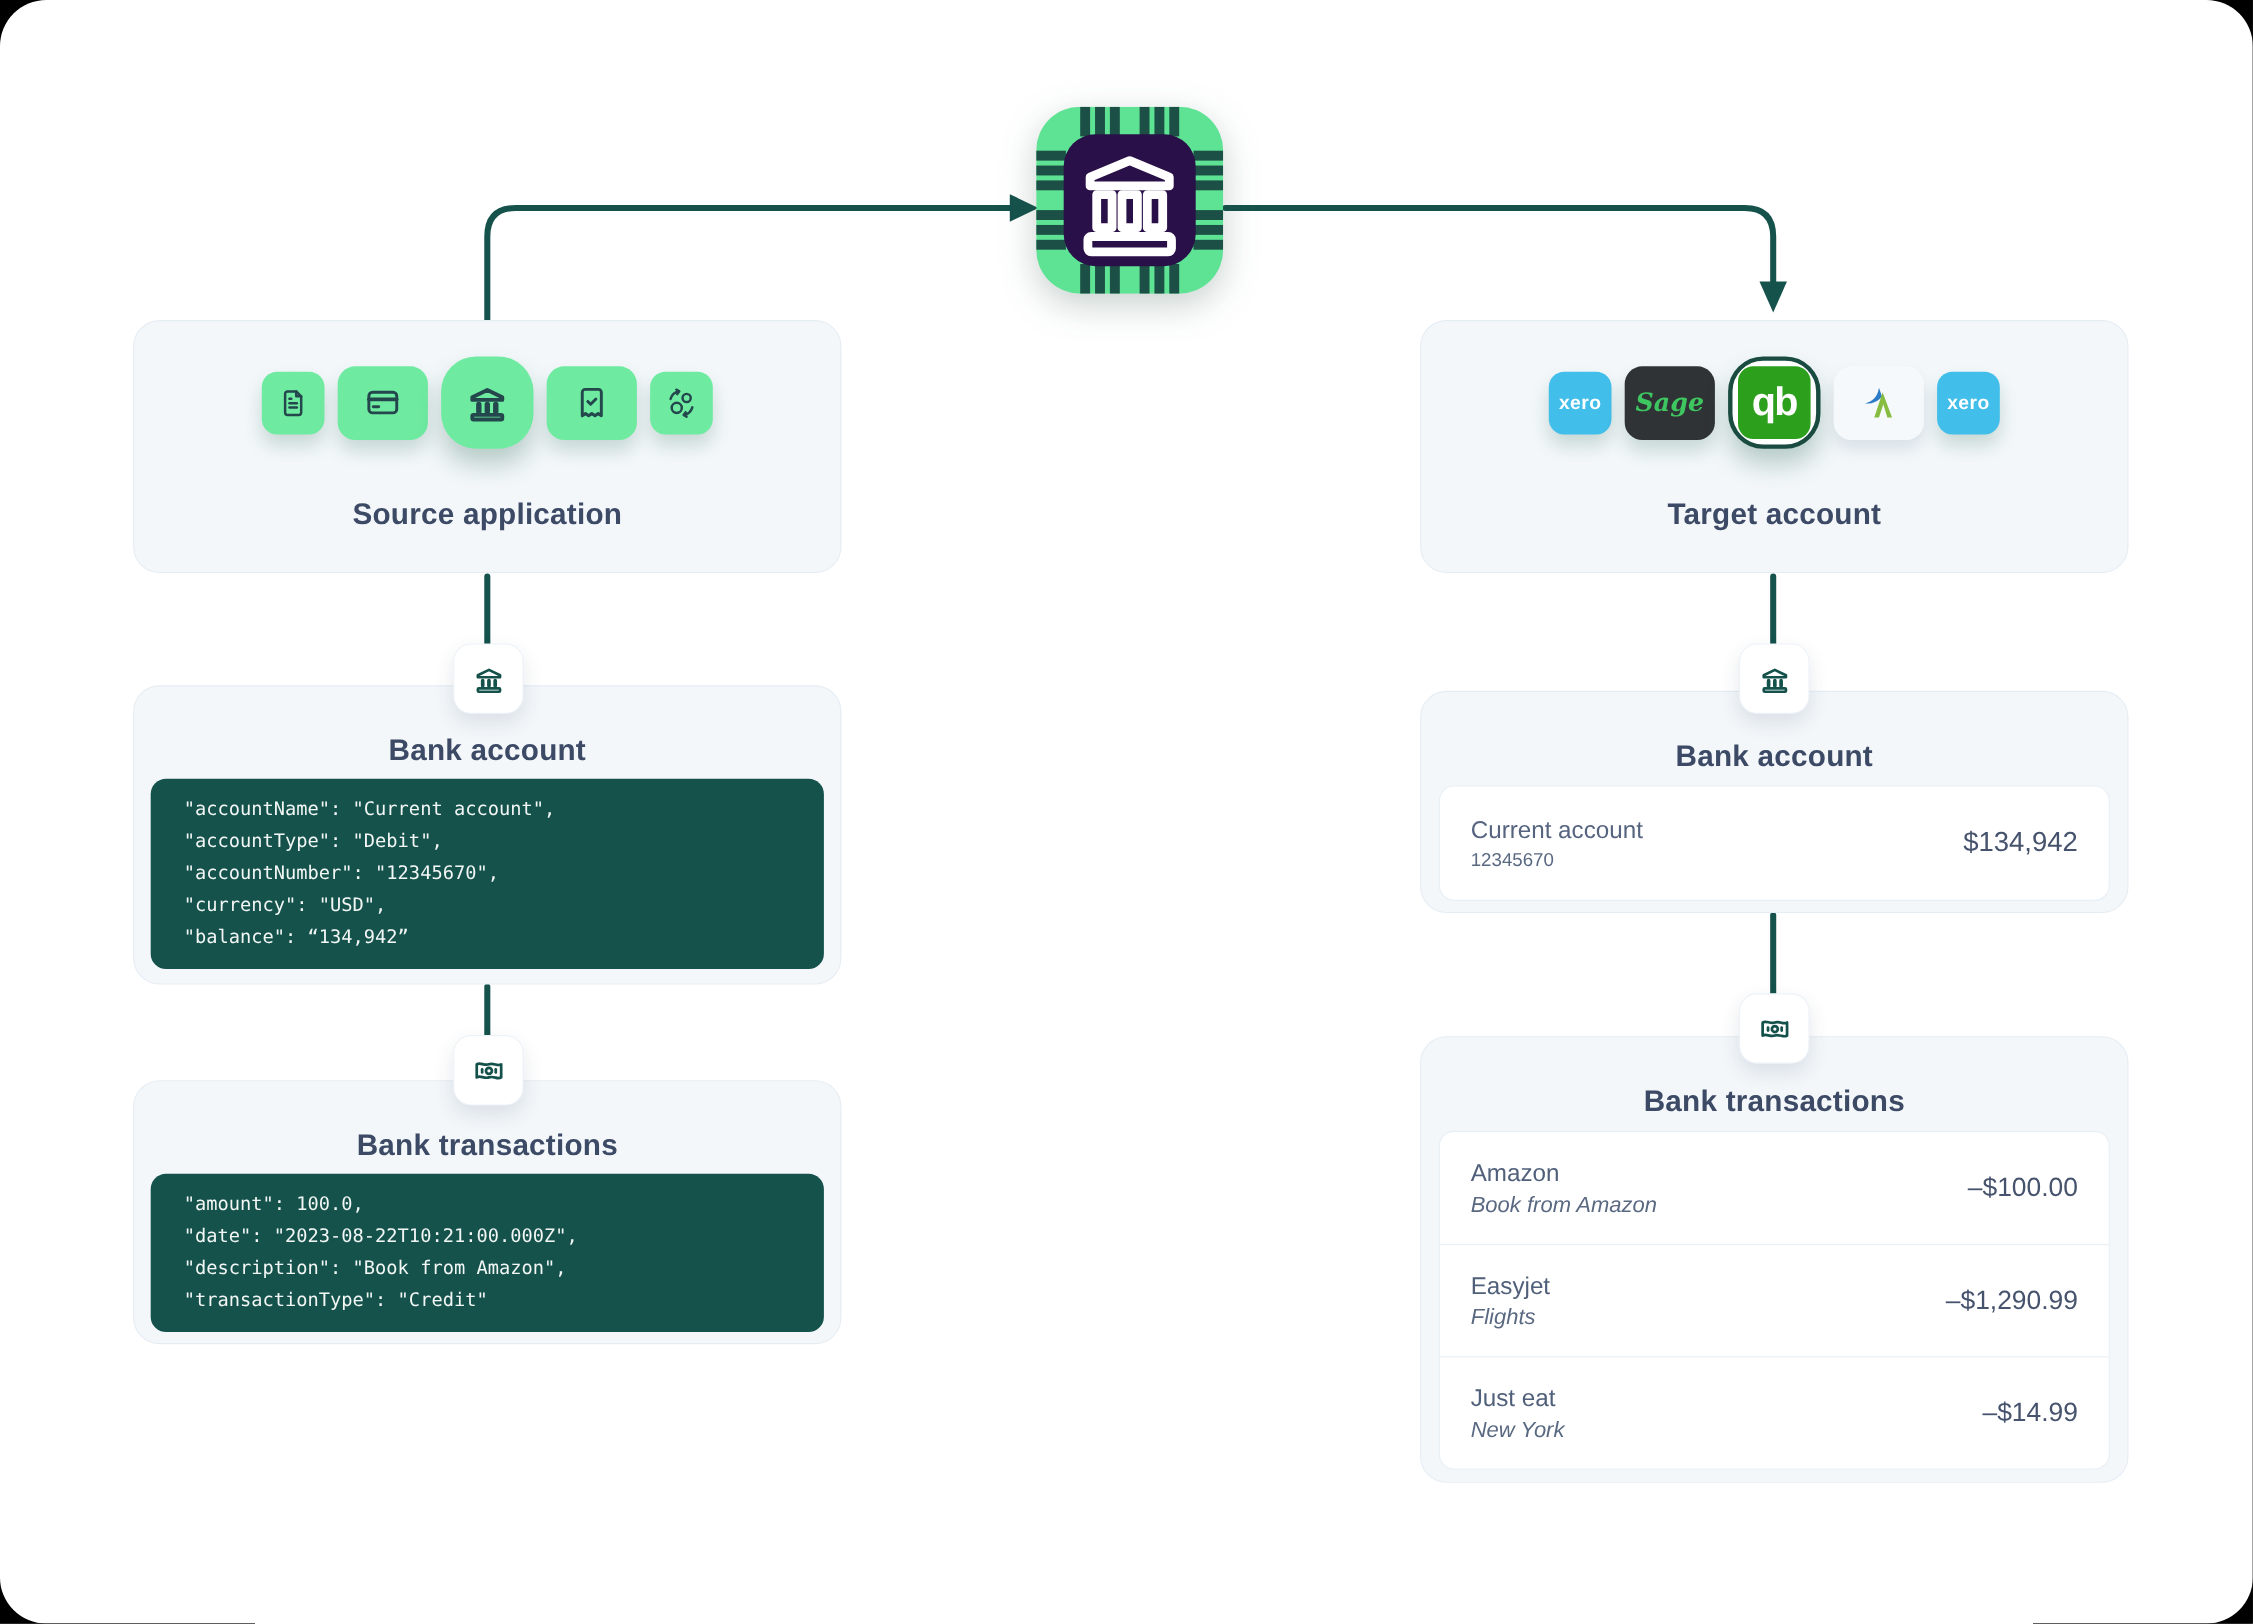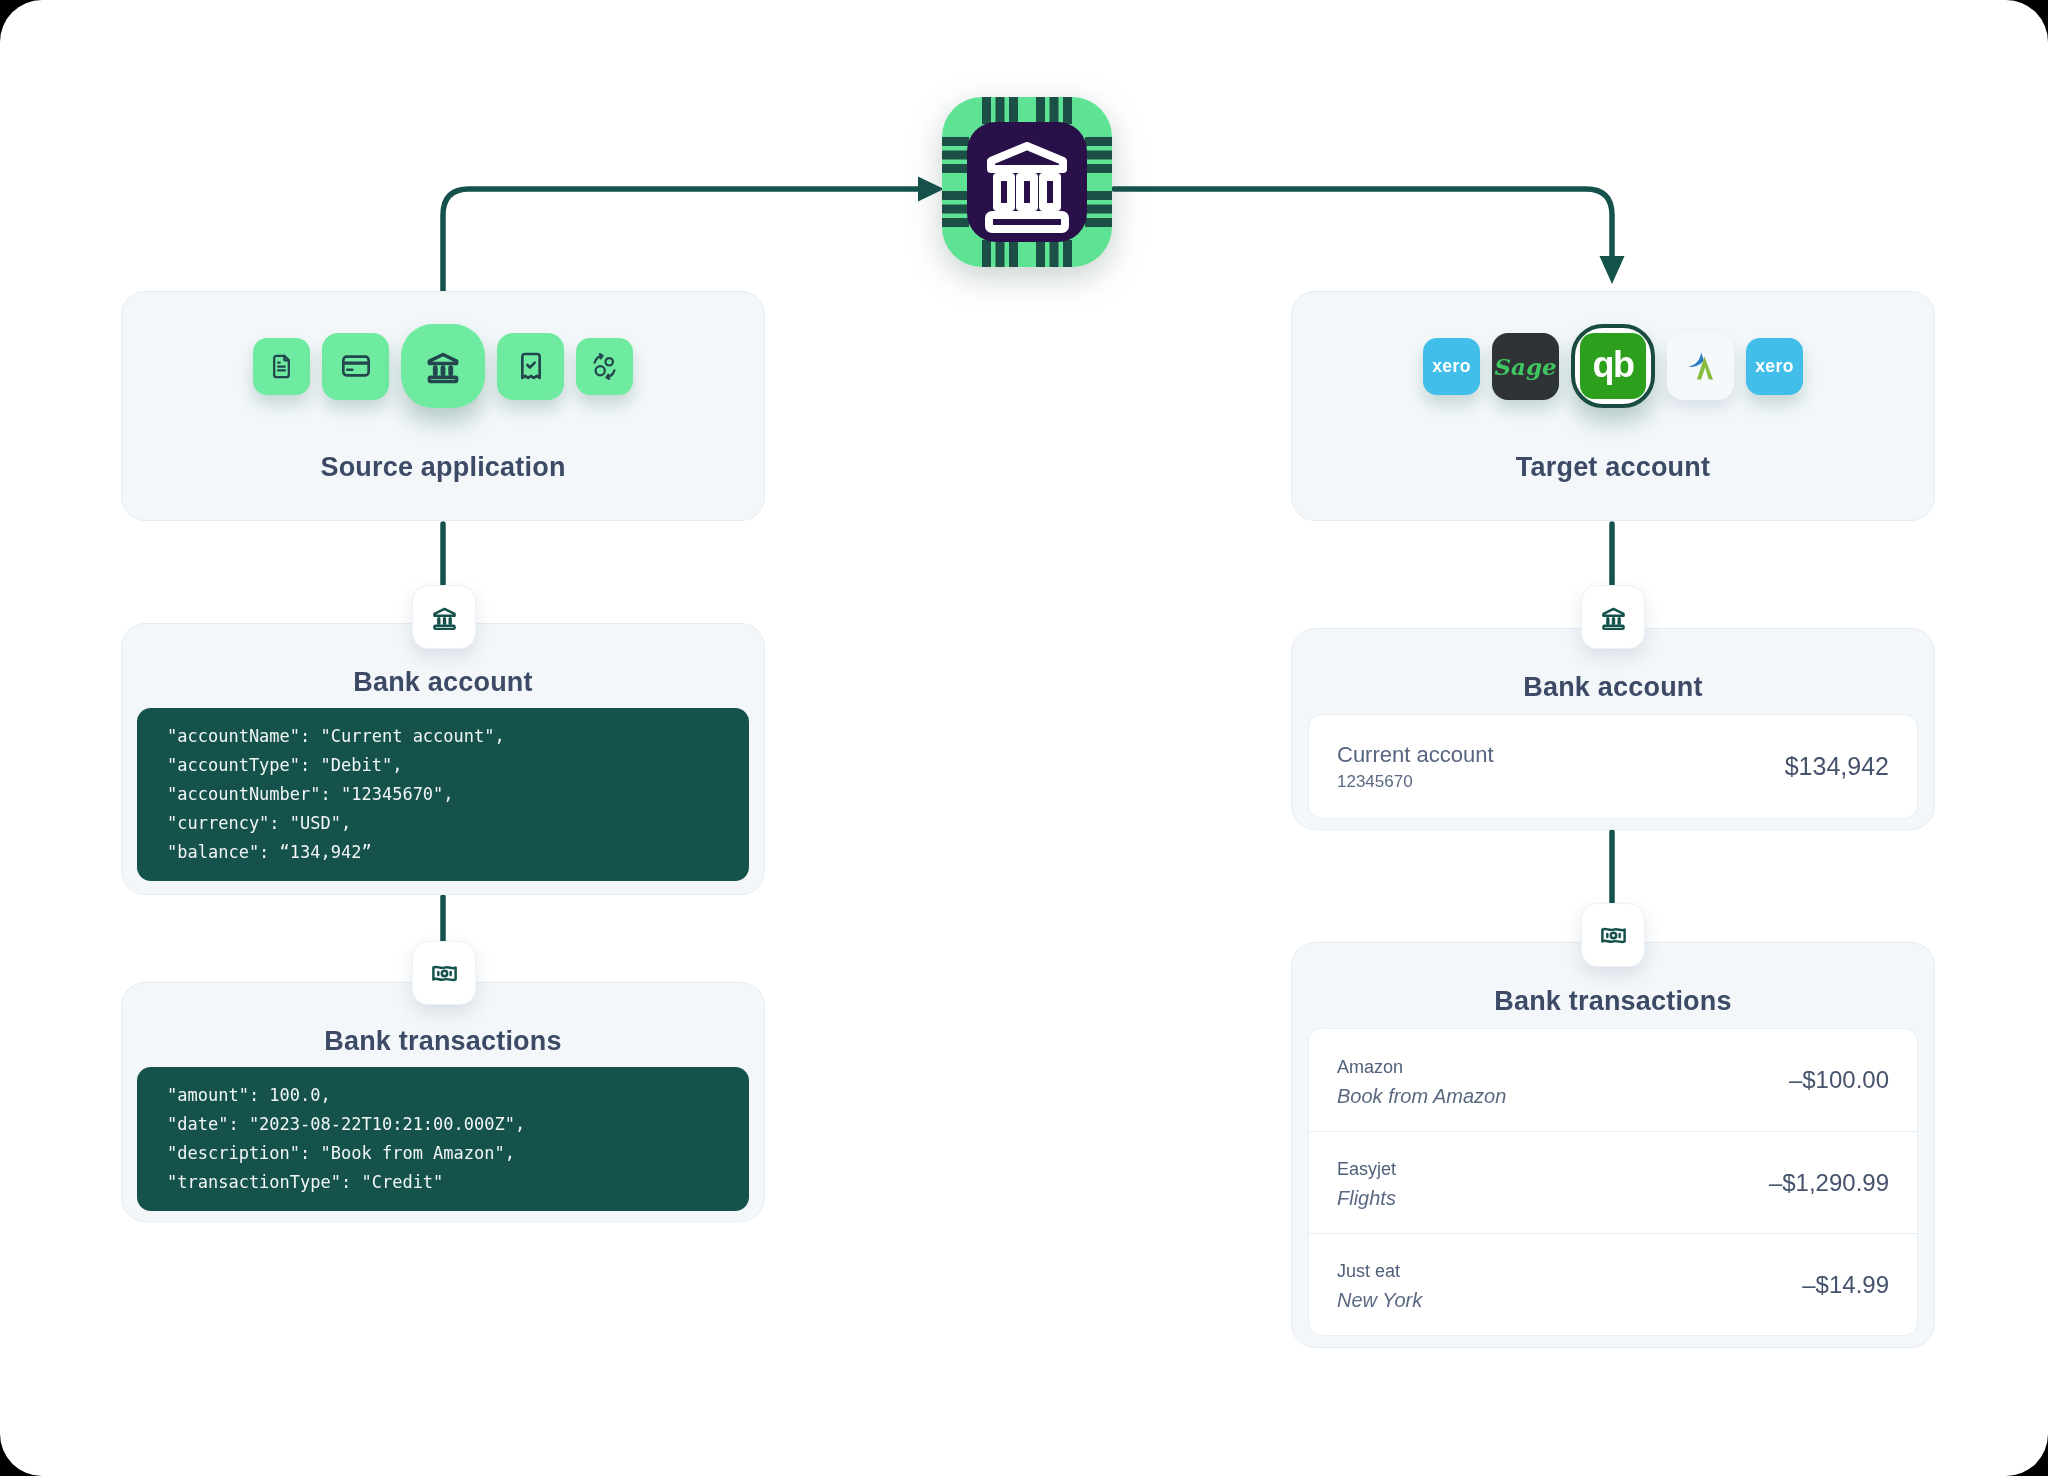"Sage" .tile.m { width: 67px -> 82px }
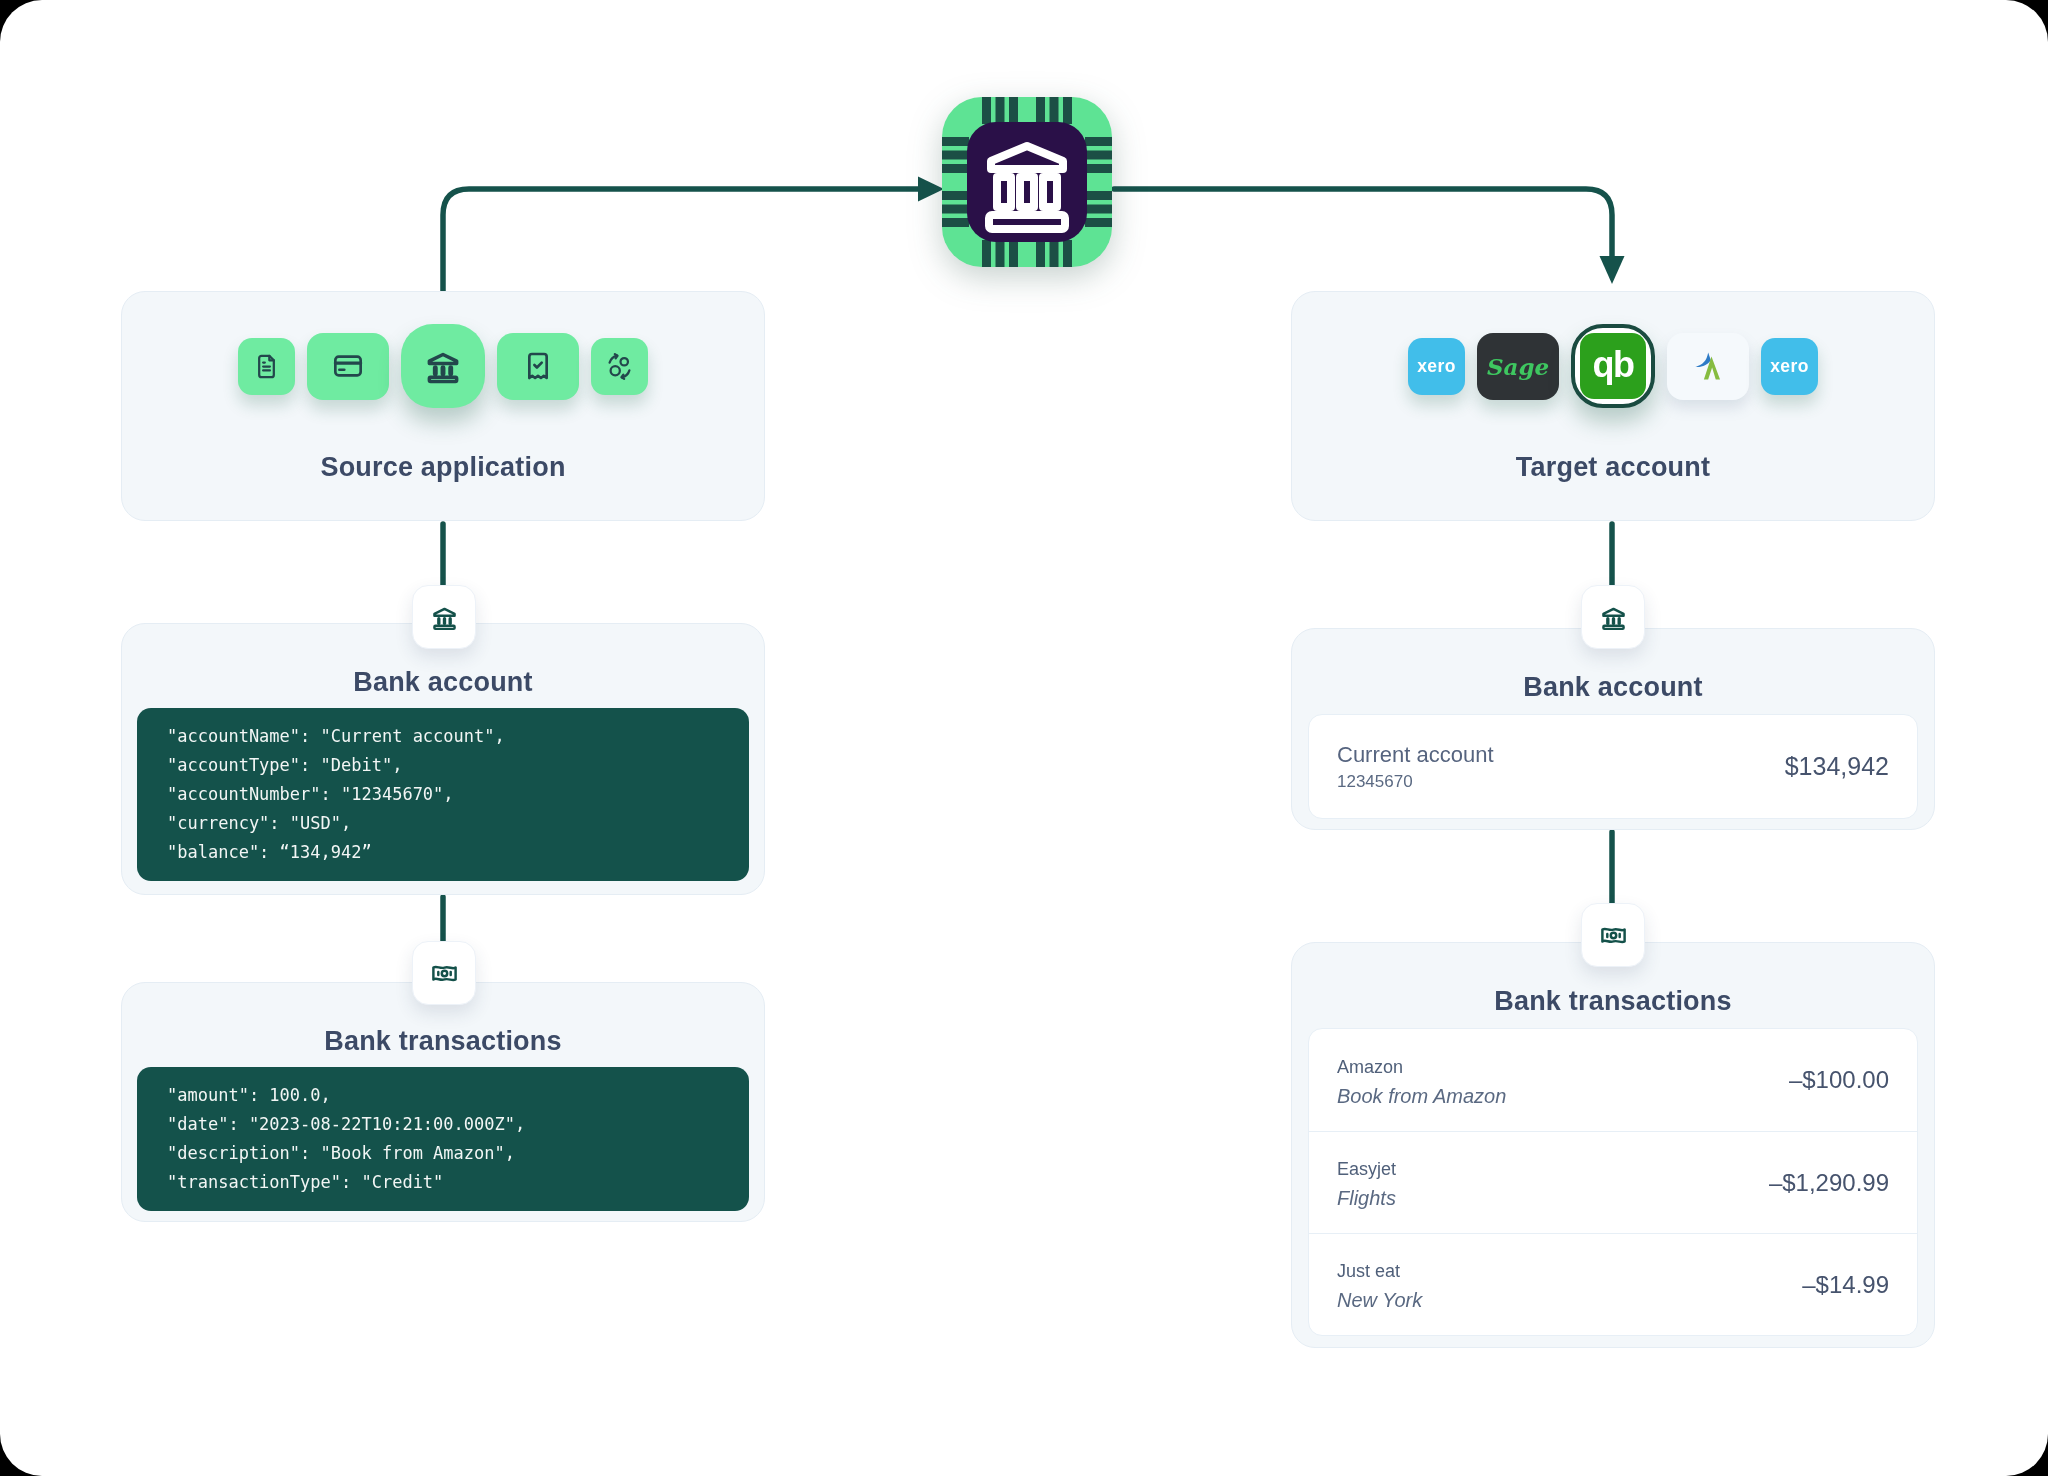"Amazon" .tx-merchant { font-size: 18px -> 22px }
